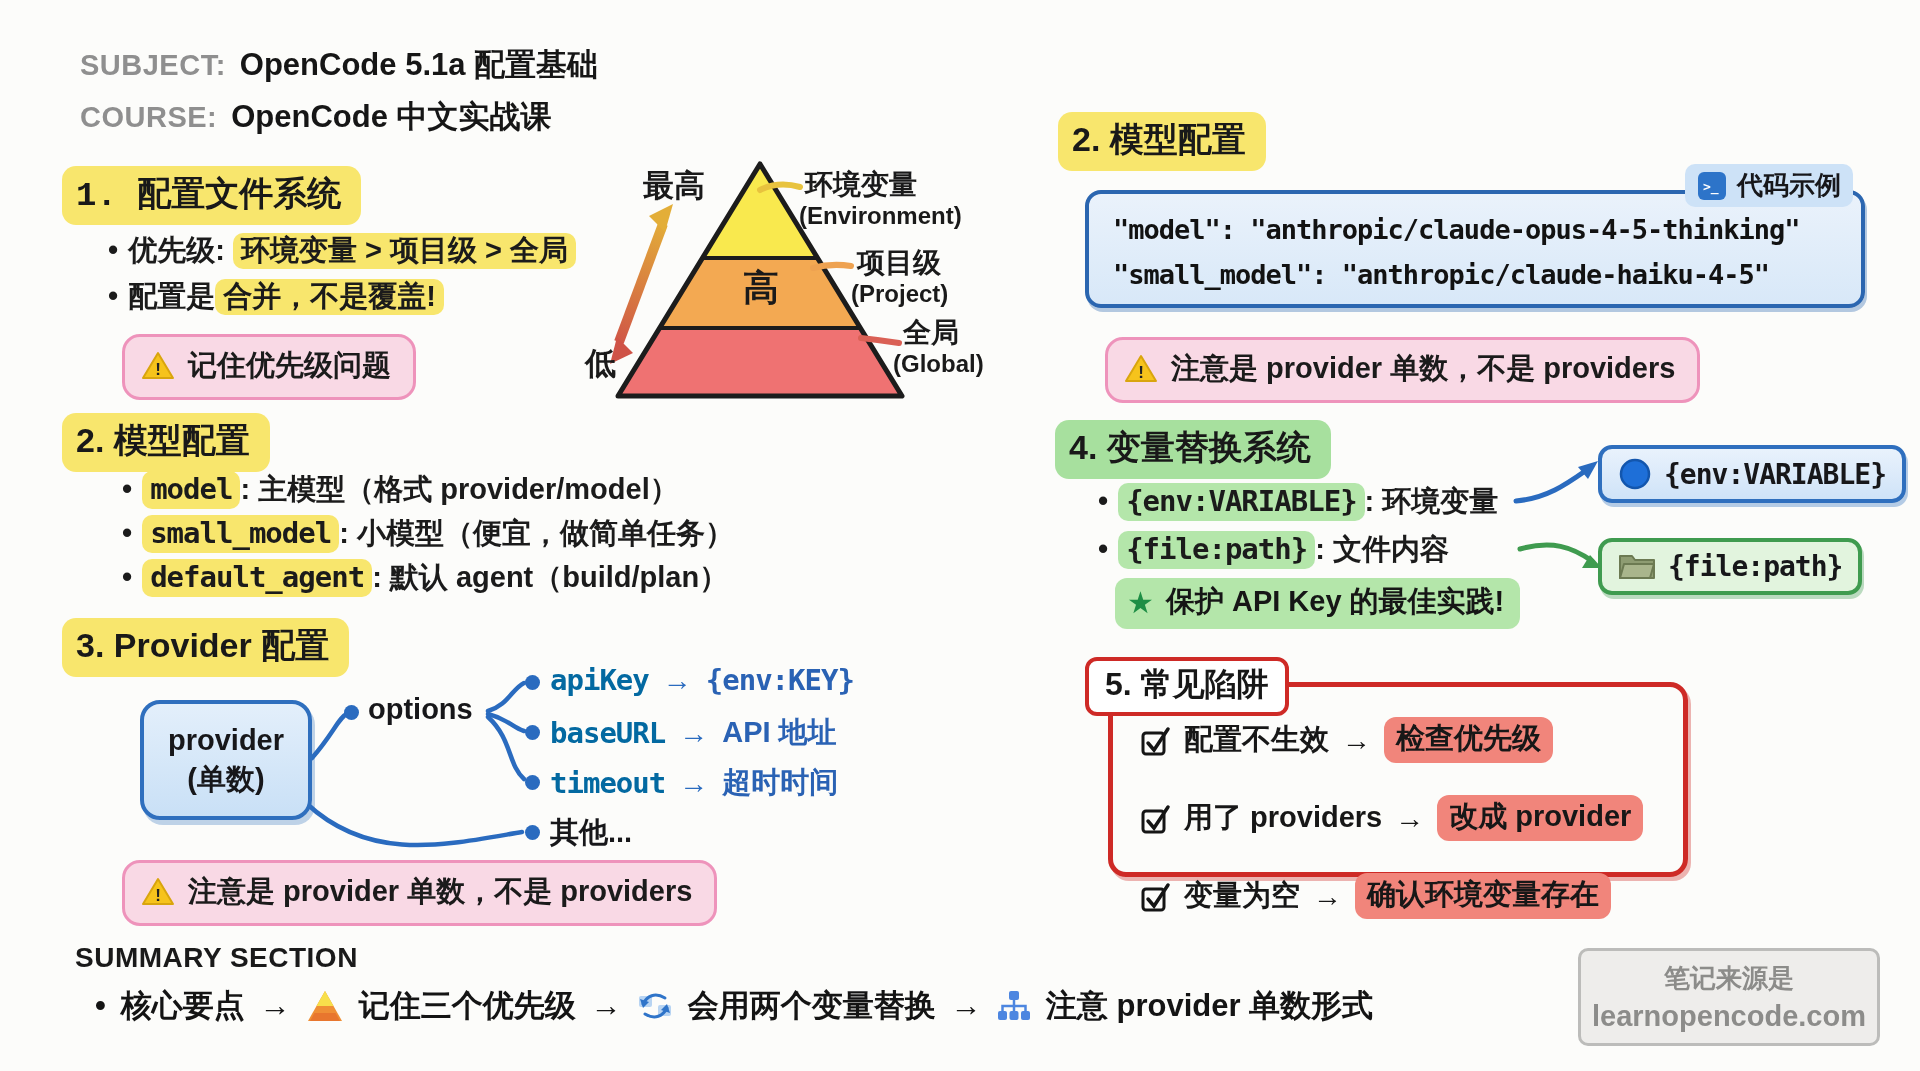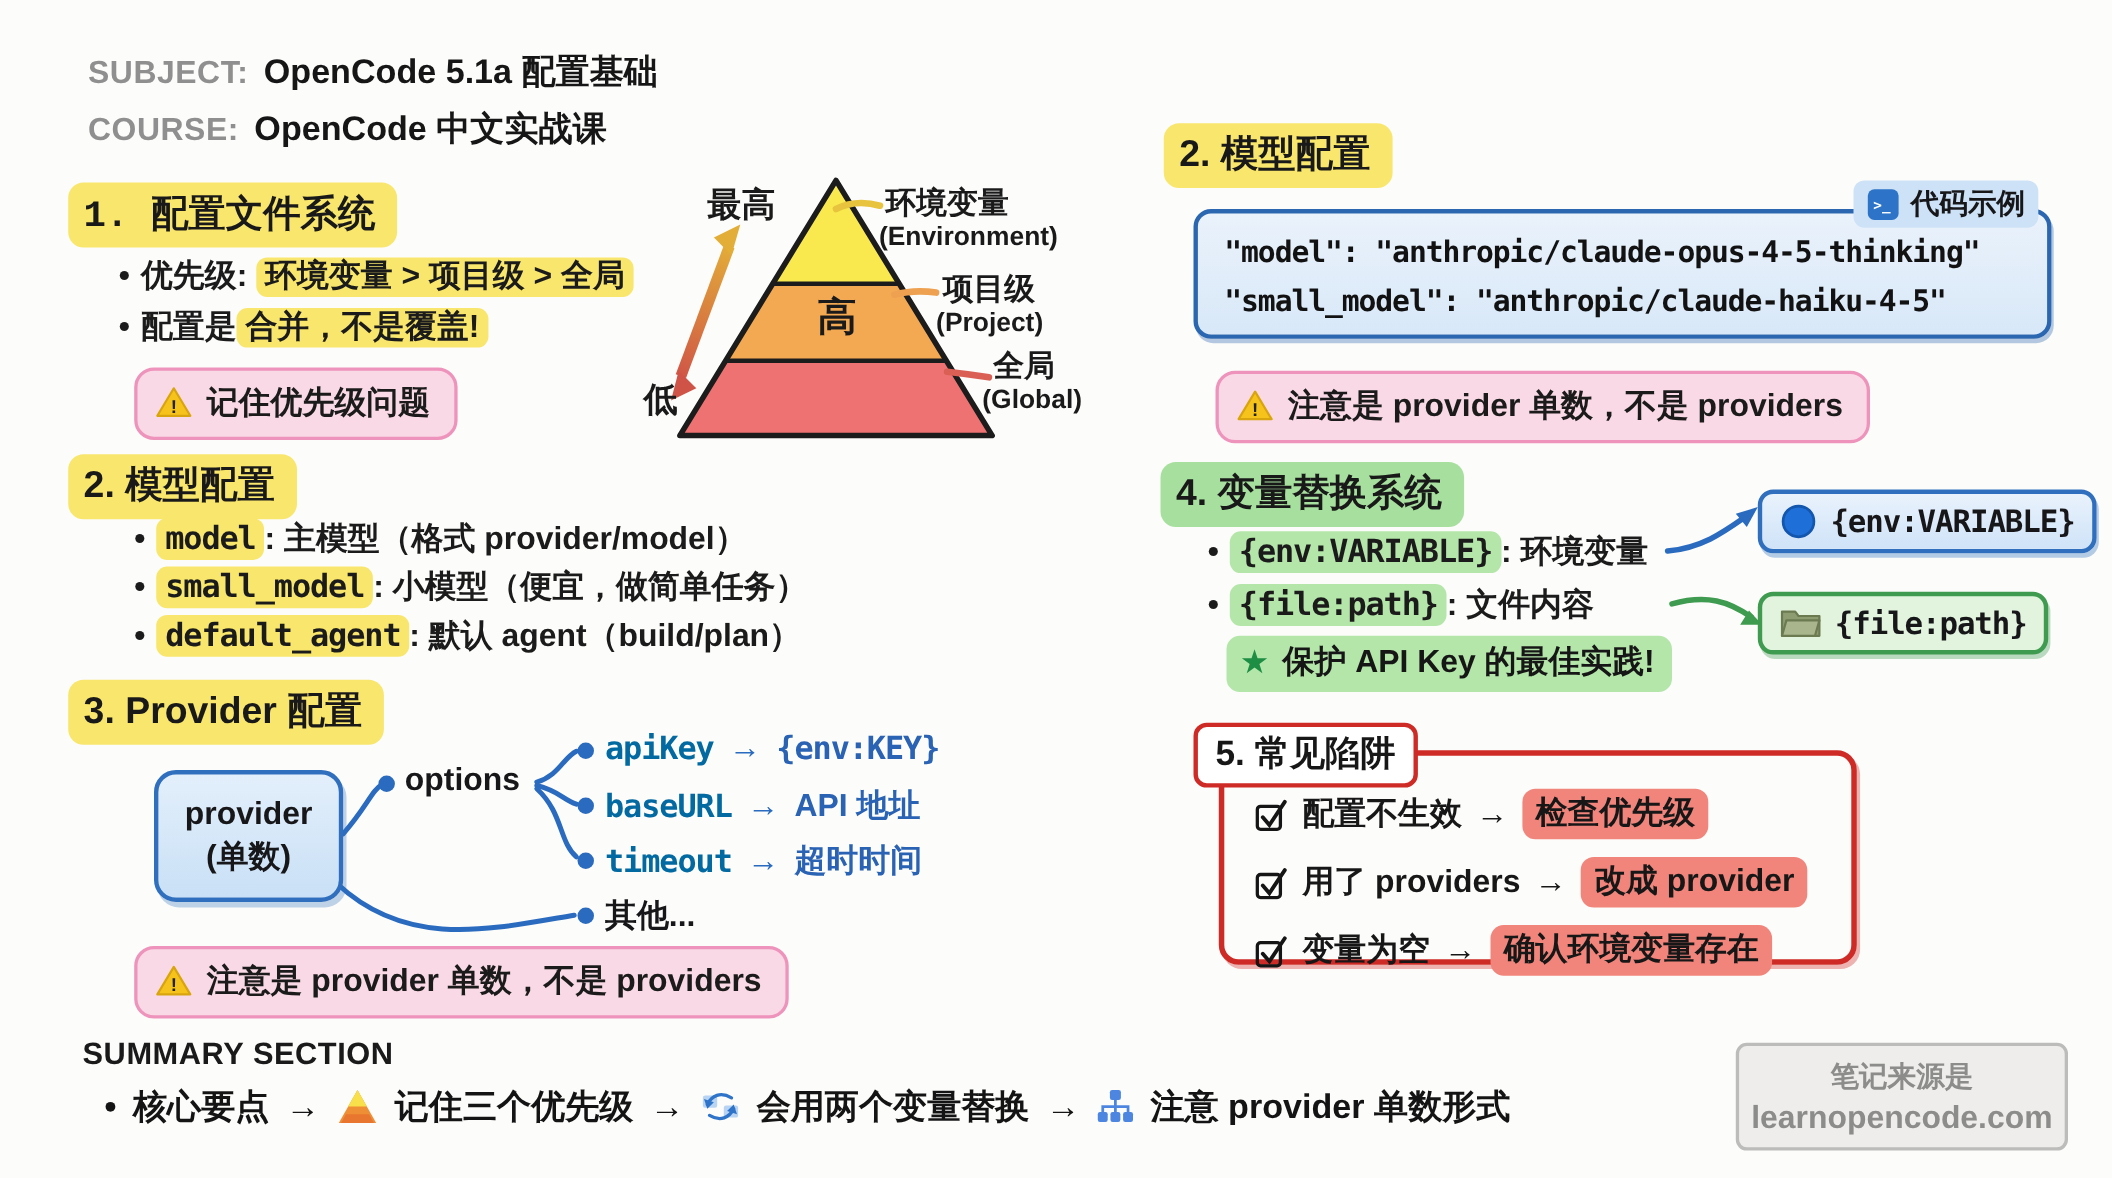"5. 常见陷阱" .pitfall-box { gap: 16px -> 32px }
